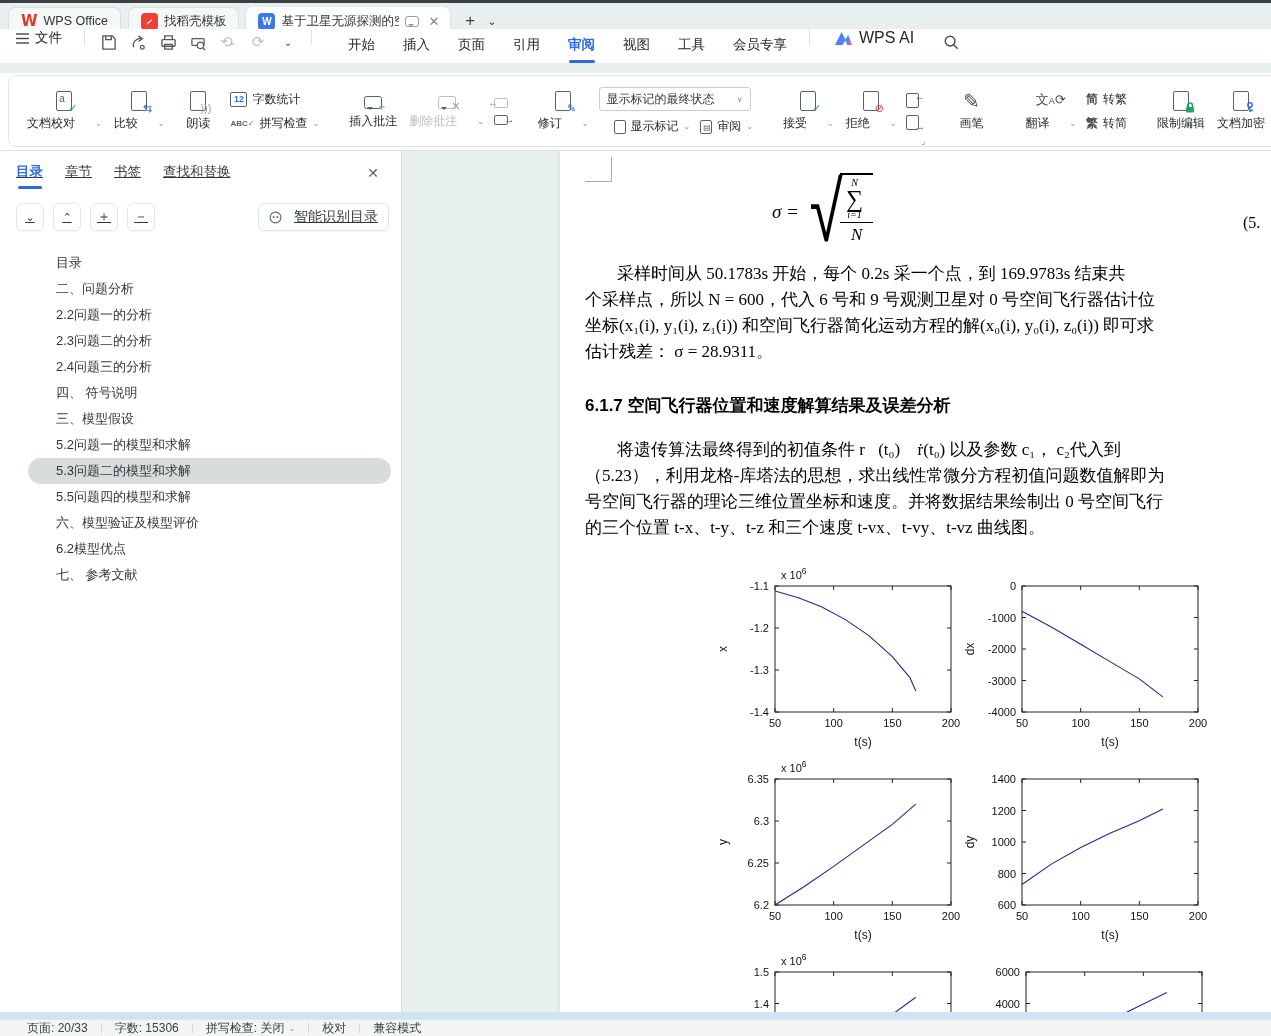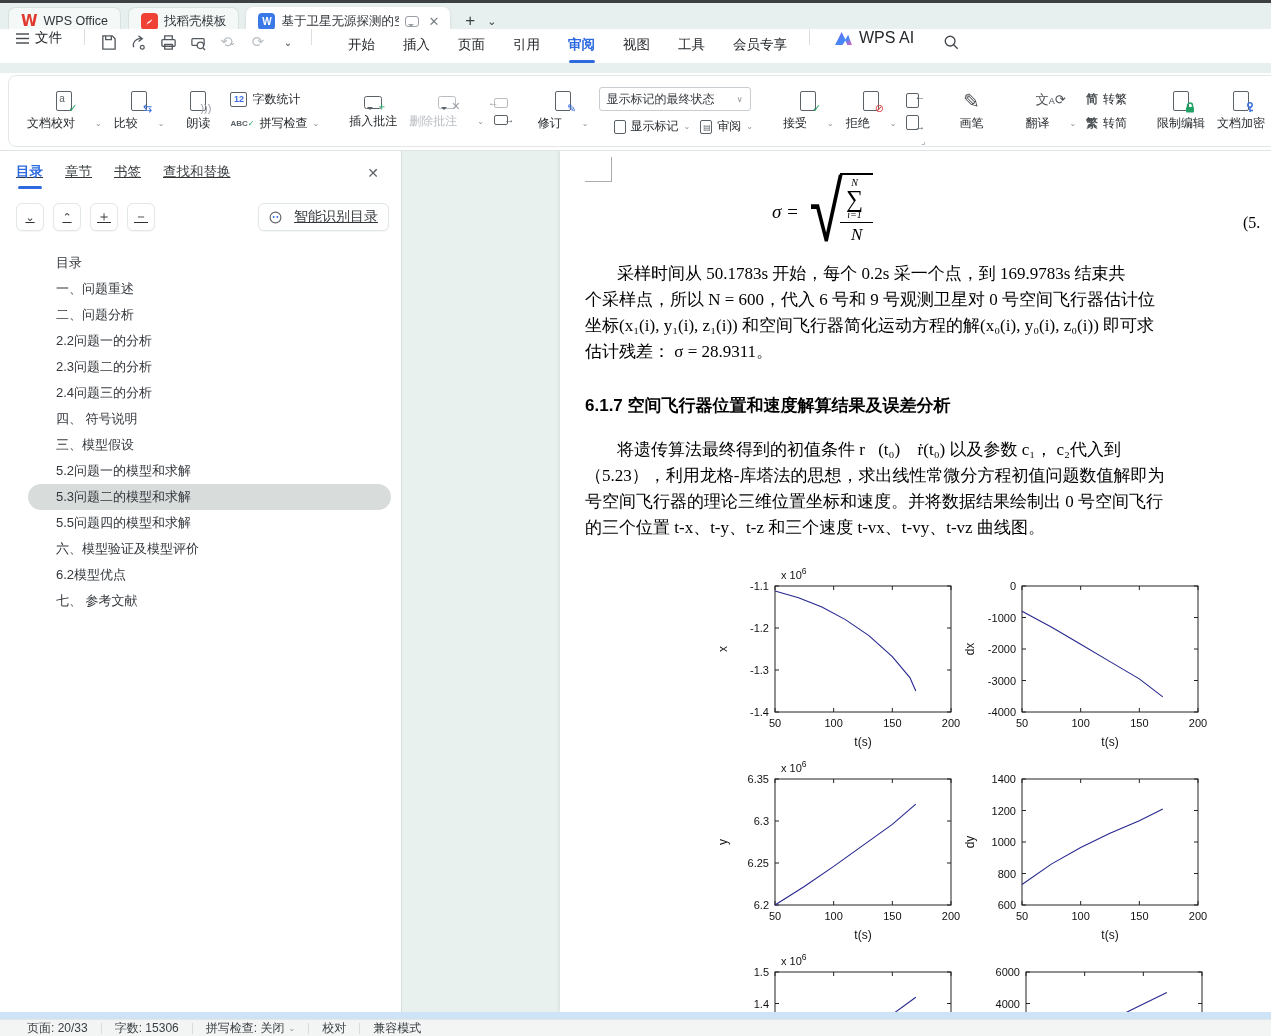"一、问题重述" div.toc-item { html: <div>一、问题重述</div> -> none }
